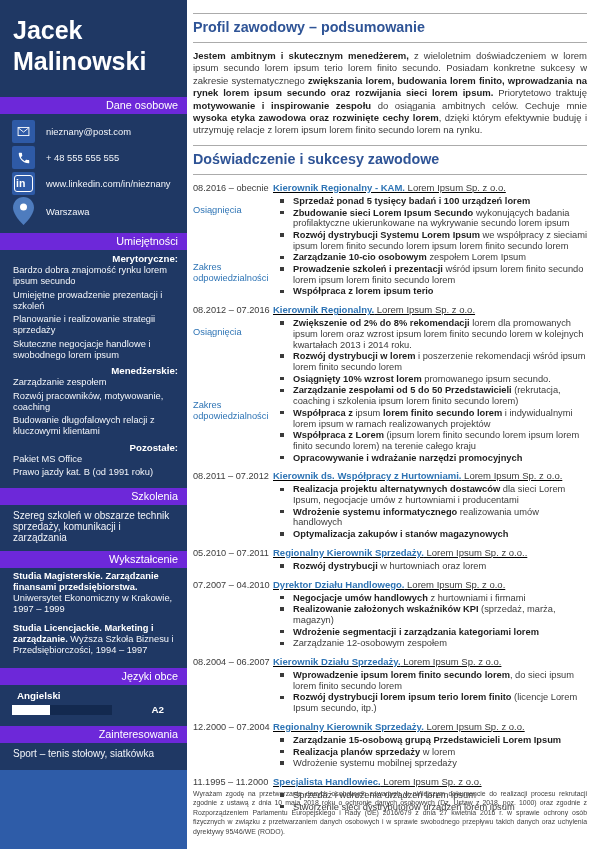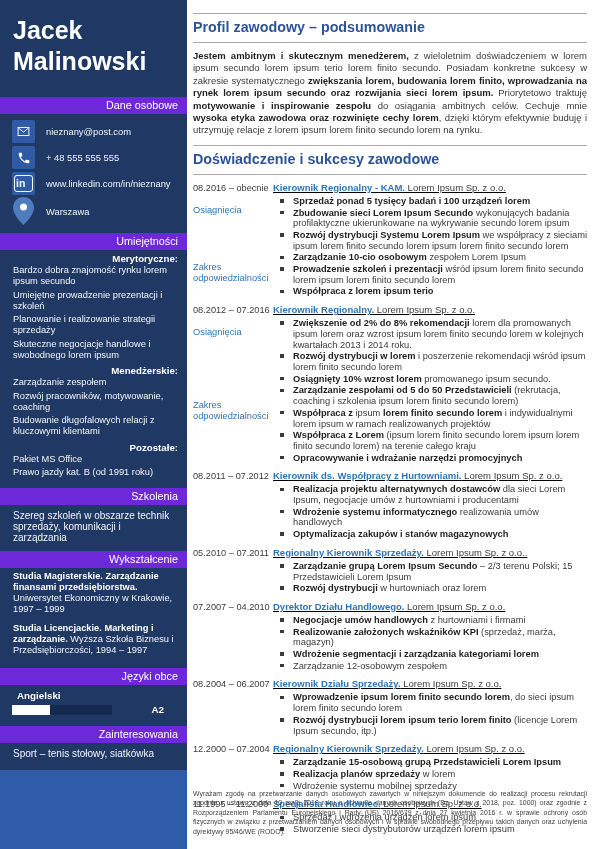"Zarządzanie grupą Lorem Ipsum Secundo" li { html: <li><span></span><b>Zarządzanie grupą Lorem Ipsum Secundo</b><span> – 2/3 terenu Polski; 15 Przedstawicieli Lorem Ipsum</span></li> -> none }
